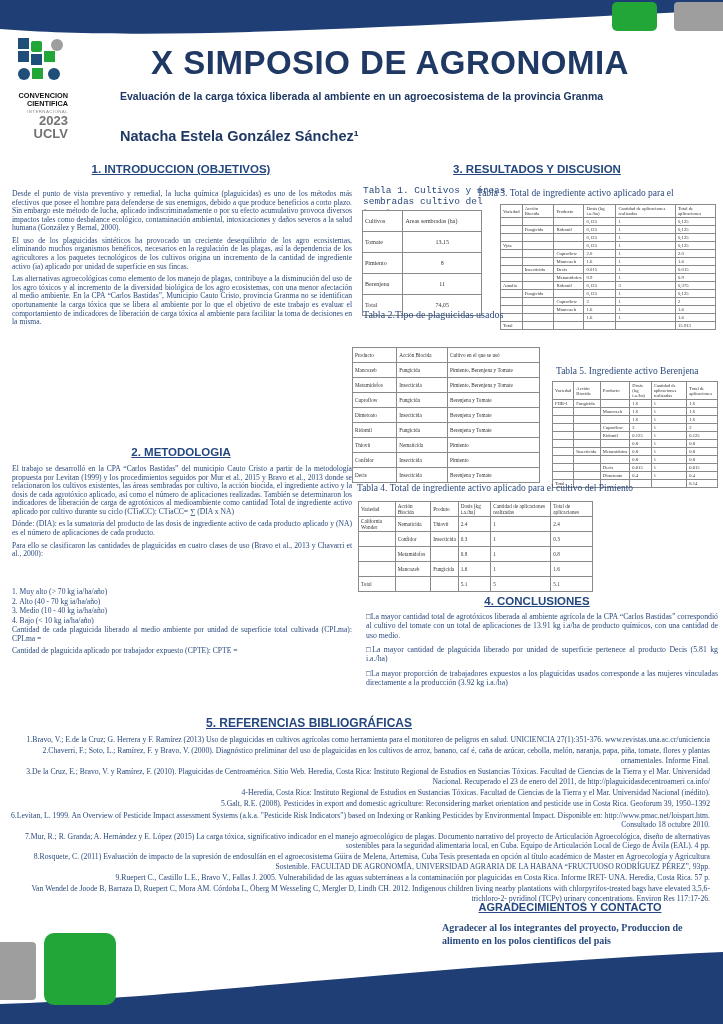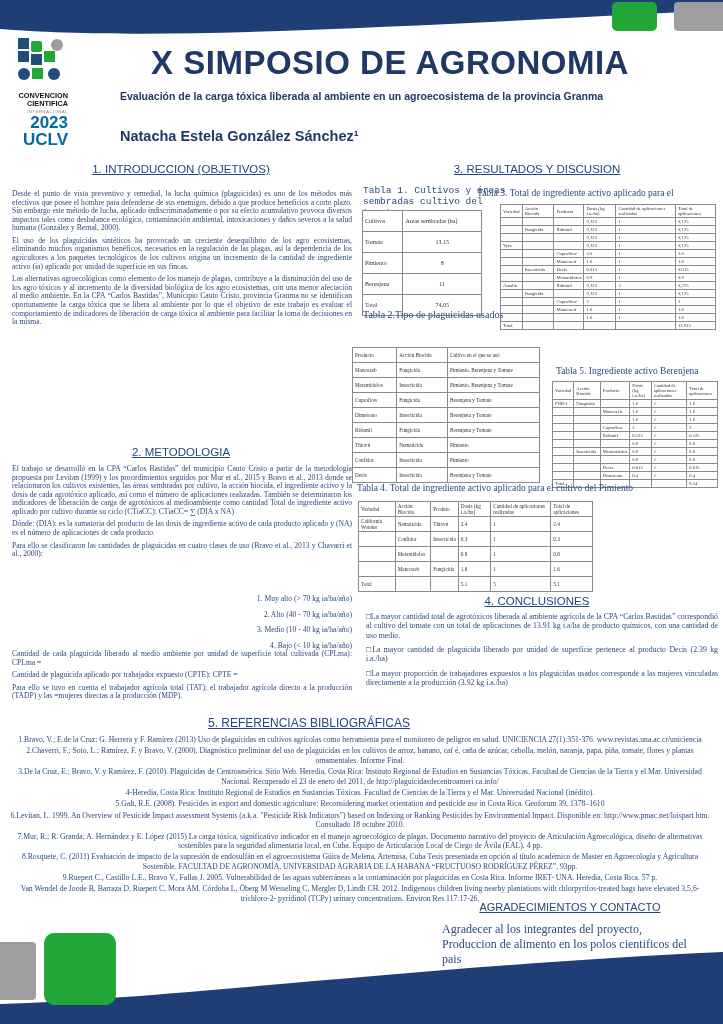"2023" .logo-year,.logo-uclv { color: #0369a1 -> #737373; font-size: 17px -> 13px }
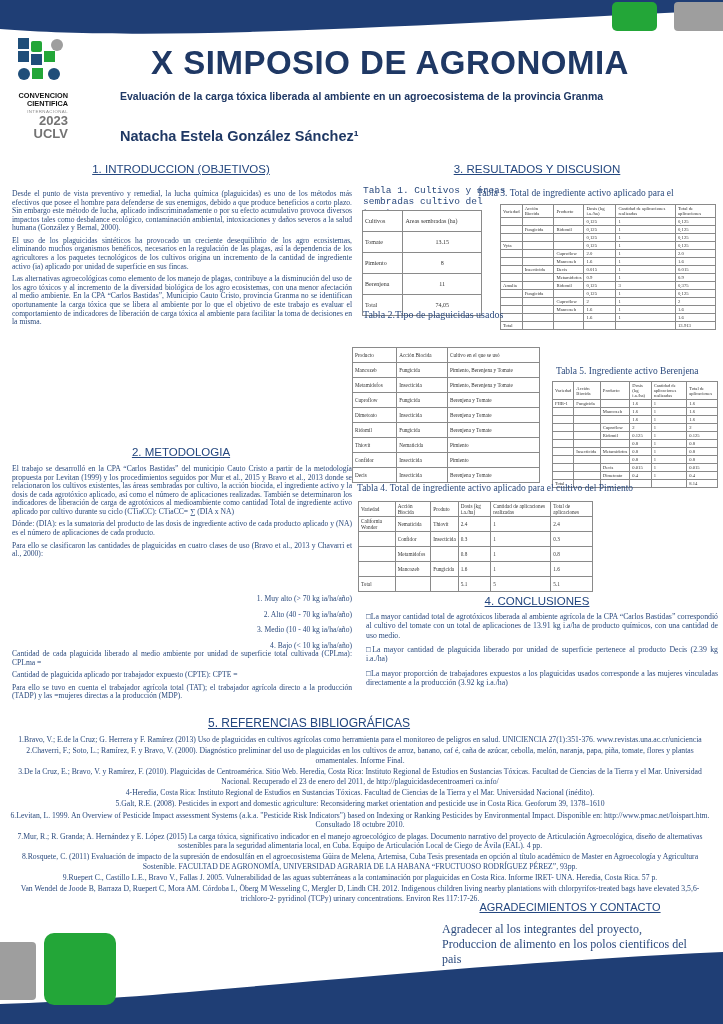"1. INTRODUCCION (OBJETIVOS)" .sec-h { font-weight: normal -> bold }
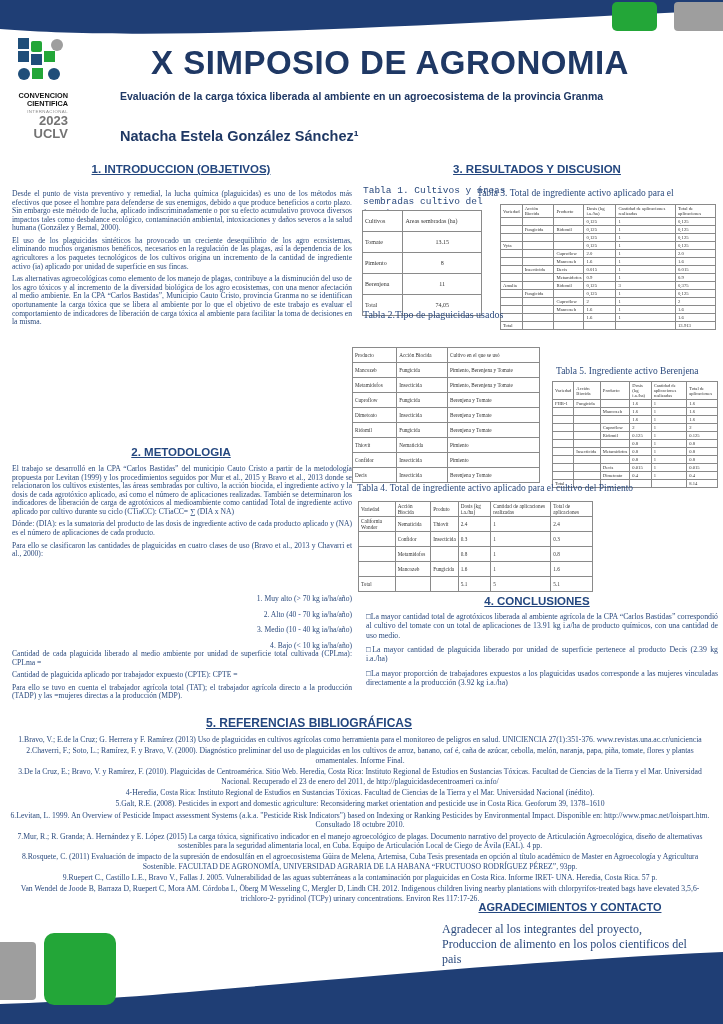"1. Muy alto (> 70" .clase-item { margin-top: 7px -> none; text-align: right -> left }
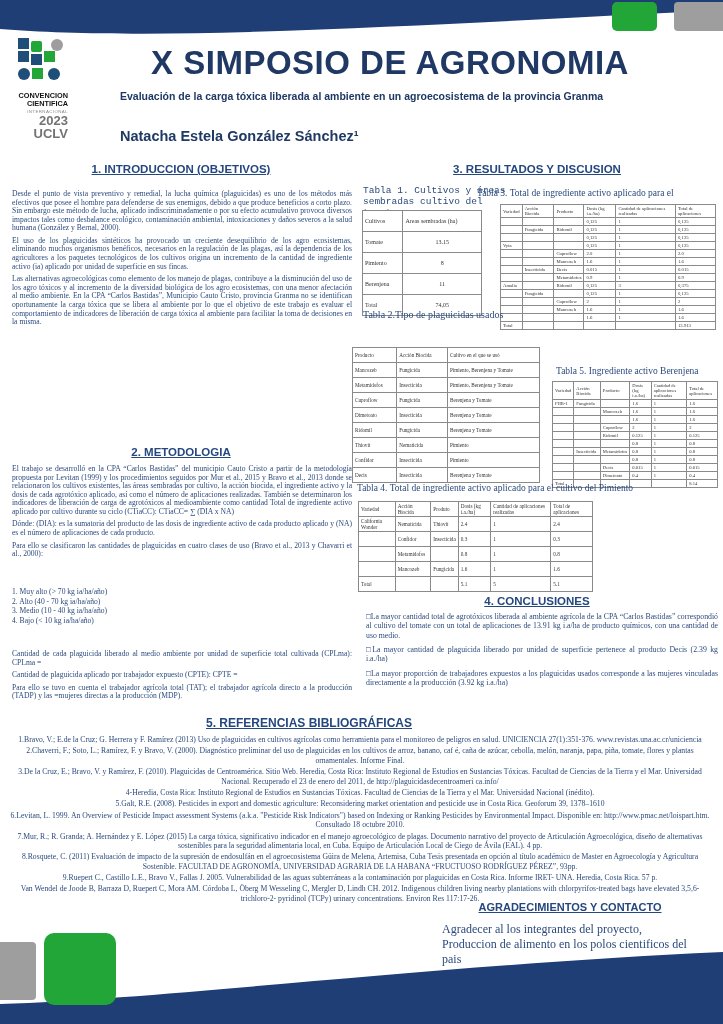"Cantidad de cada plaguicida liberado" div.abs { margin-top: 24px -> none }
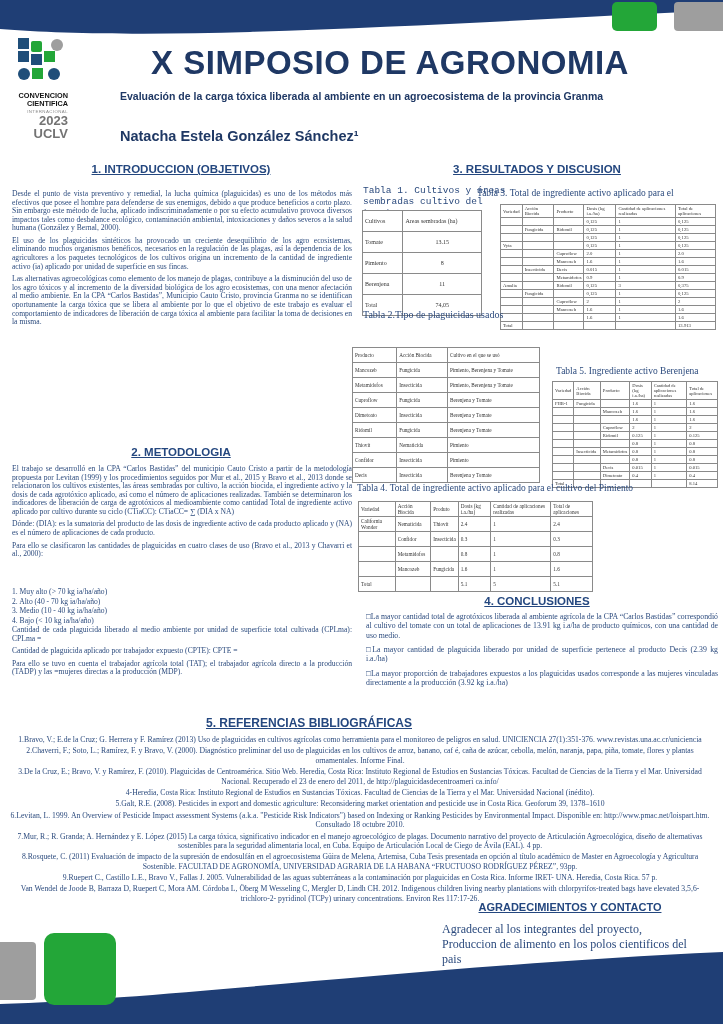"□La mayor cantidad de plaguicida" div.concl-item { text: 2.39 -> 5.81 }
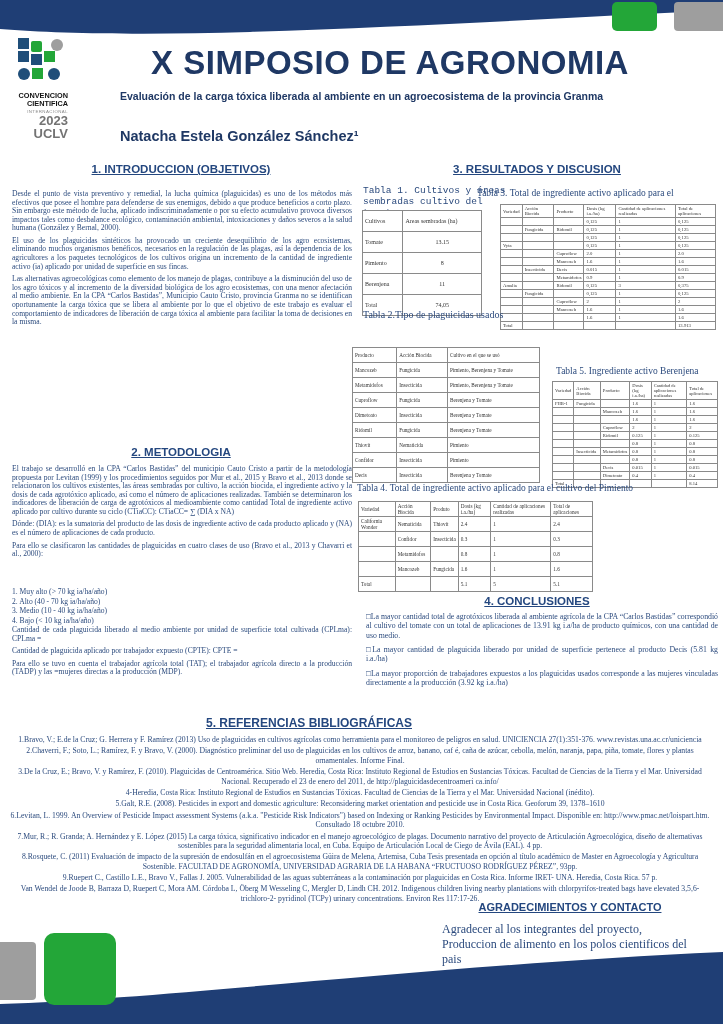"Para ello se tuvo en" div.para { html: <div>Para ello se tuvo en cuenta el trabajador agrícola total (TAT); el trabajador agrícola directo a la producción (TADP) y las =mujeres directas a la producción (MDP).</div> -> none }
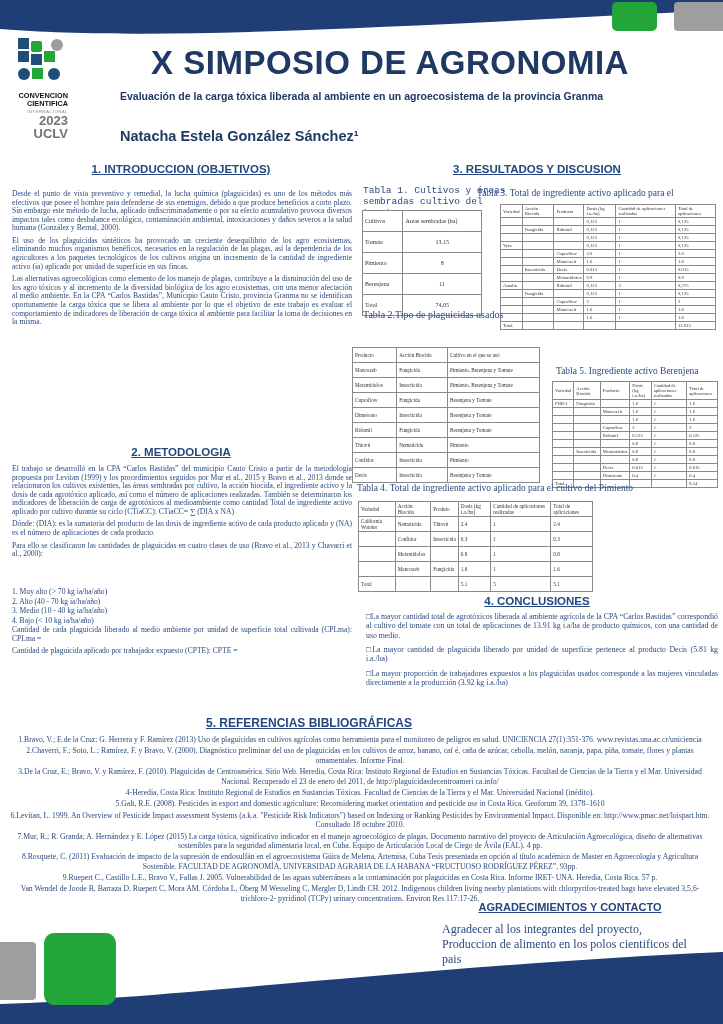"1.Bravo, V.; E.de la Cruz;" .refs { text-align: center -> right }
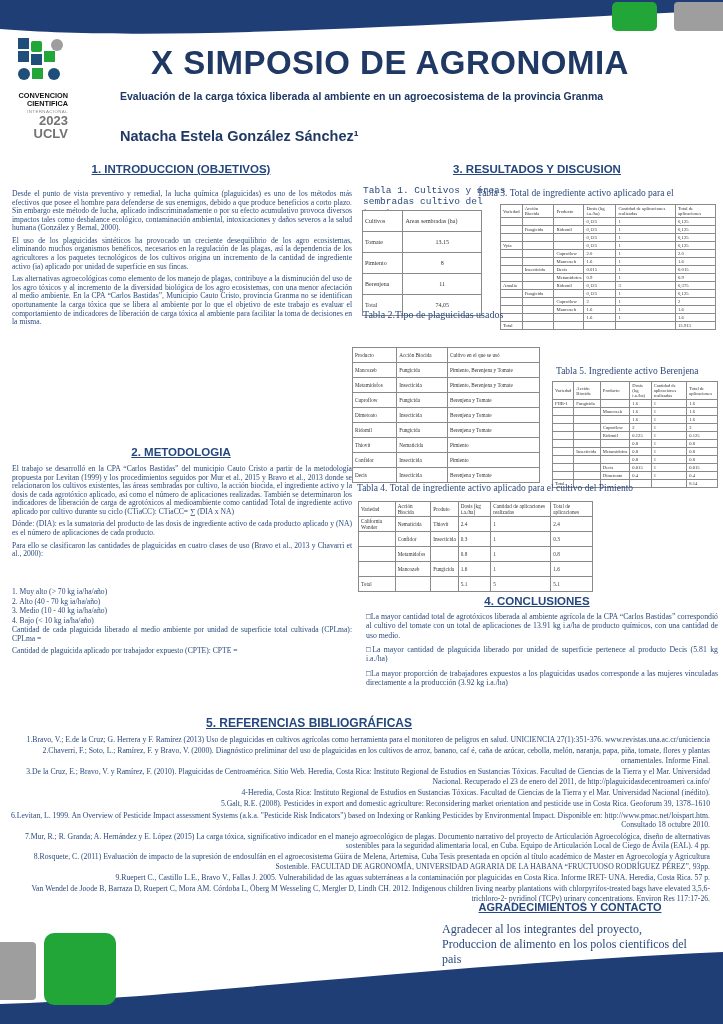"5.Galt, R.E. (2008). Pesticides in" div.ref-item { text: 1378–1610 -> 1950–1392 }
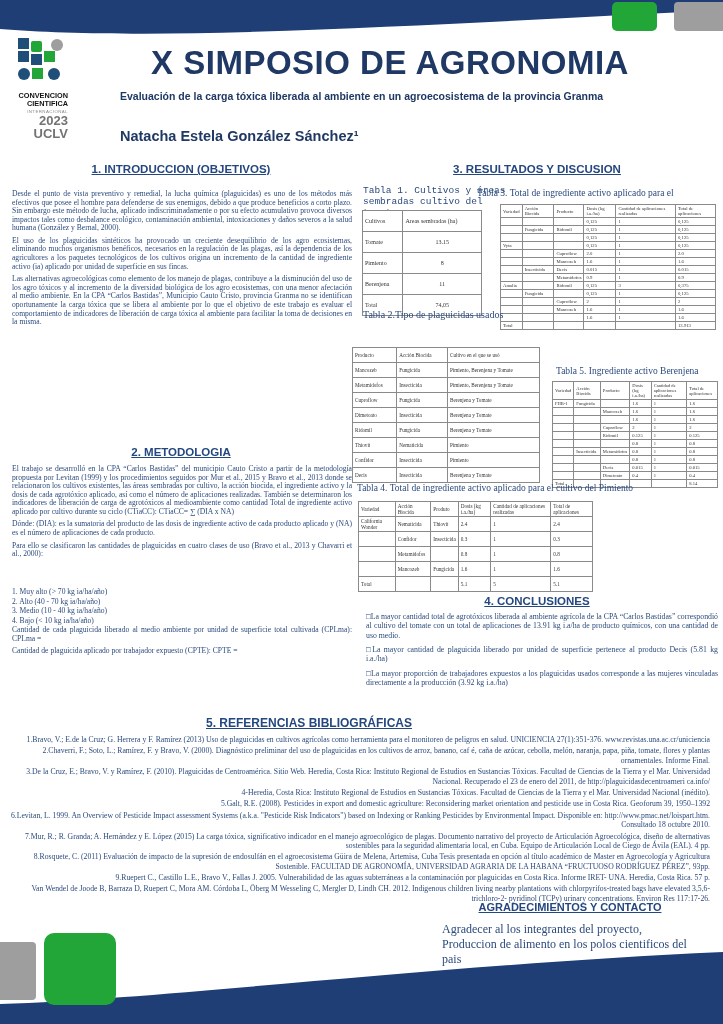"Agradecer al los integrantes del" .agrad-txt { font-size: 12px -> 10px; font-weight: none -> bold }
